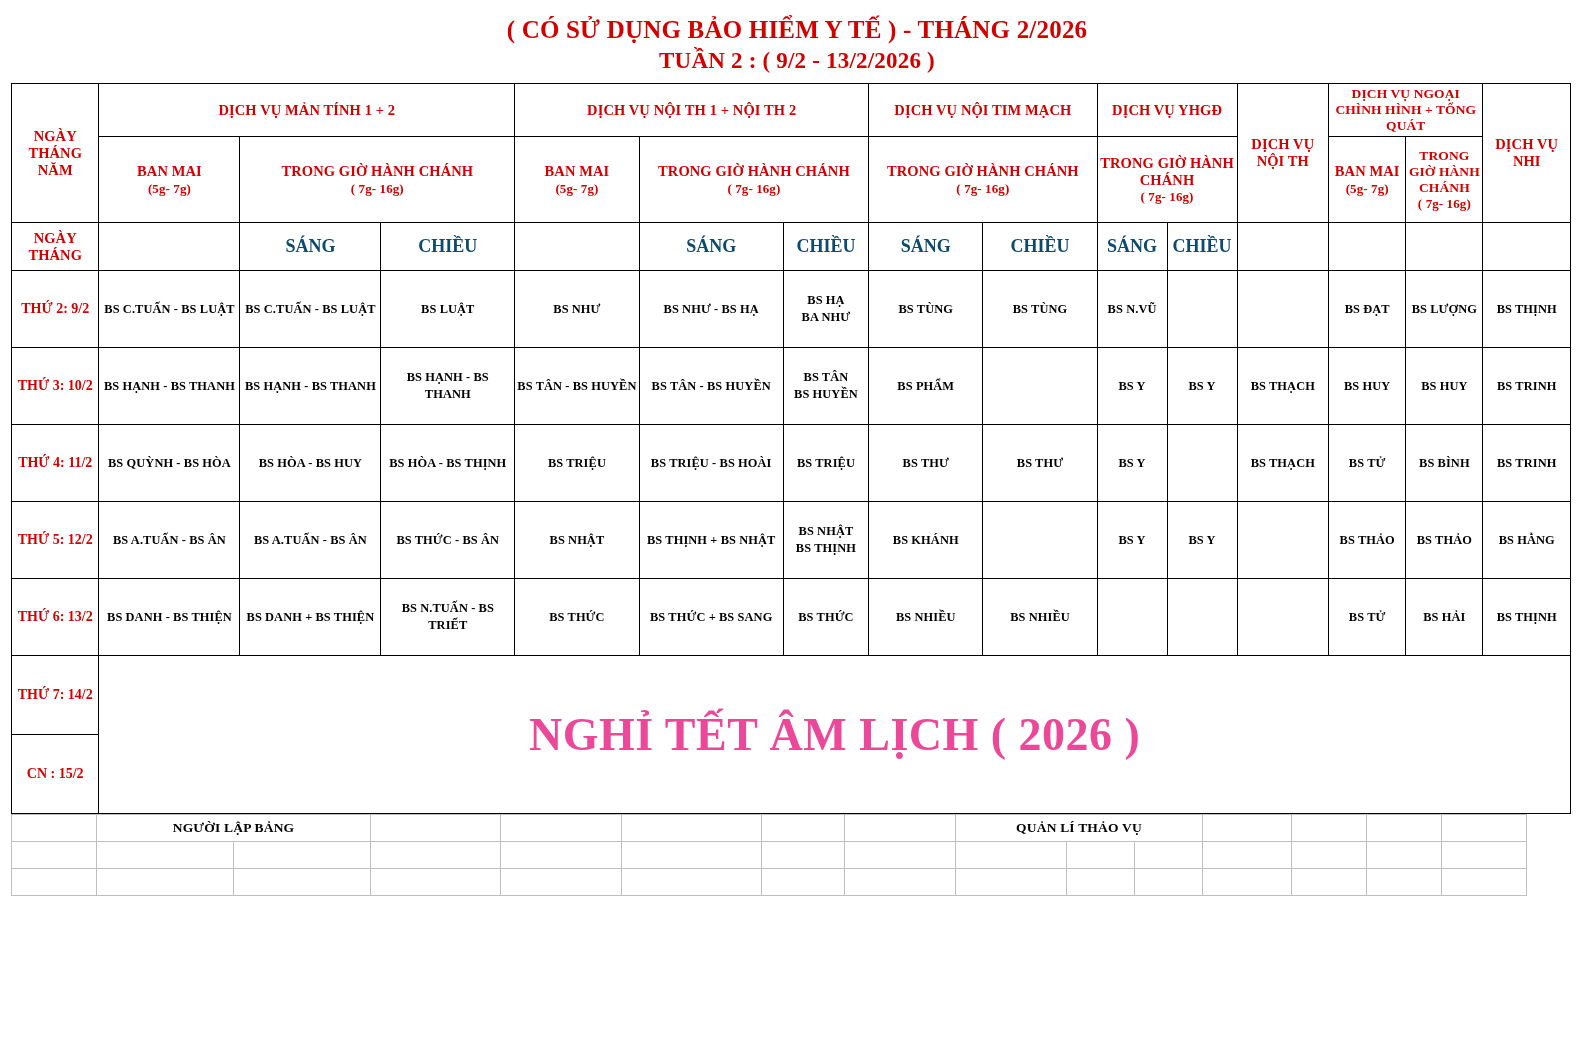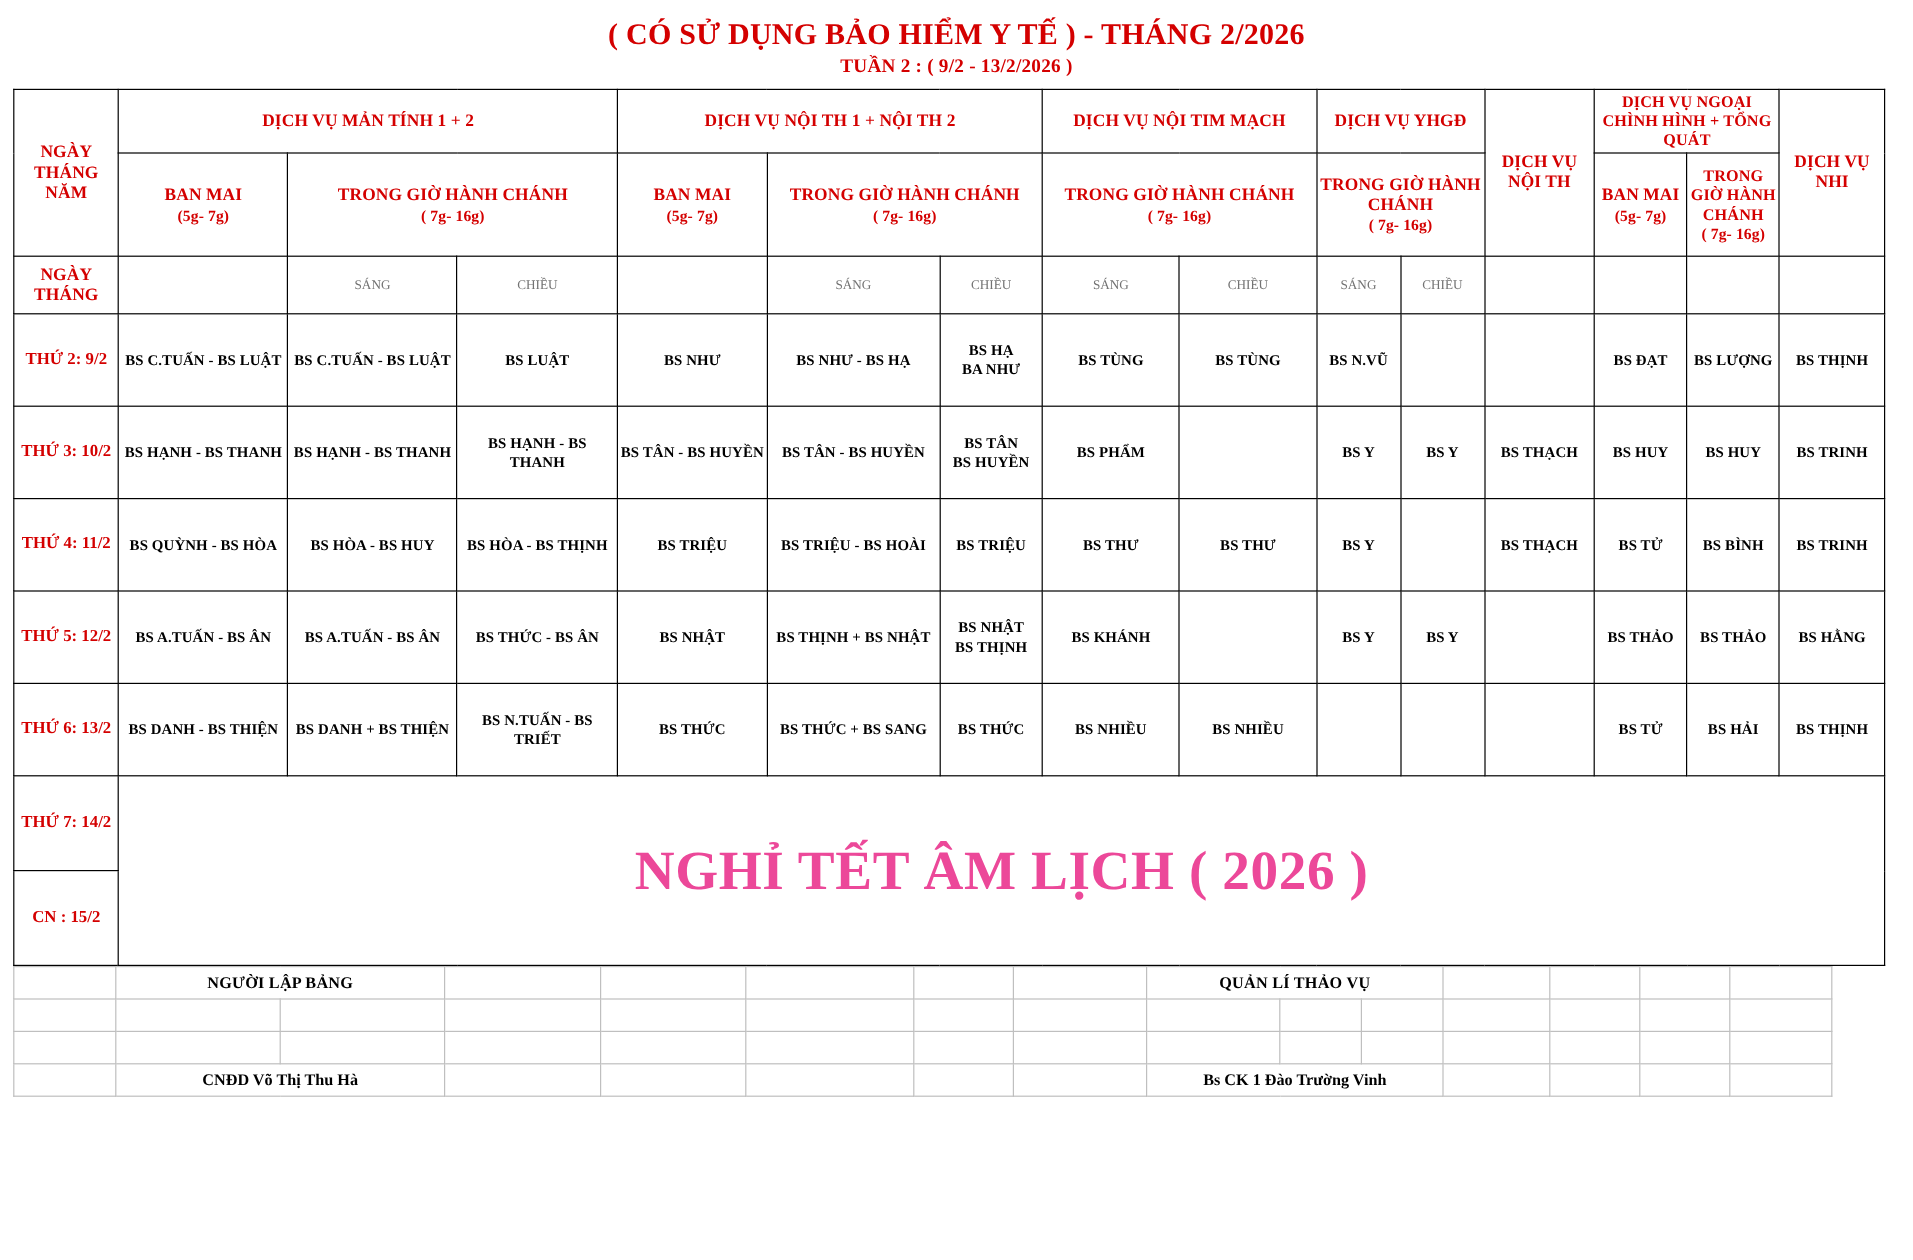"TUẦN 2 : ( 9/2" .title-line.l3 { font-size: 16px -> 23px }
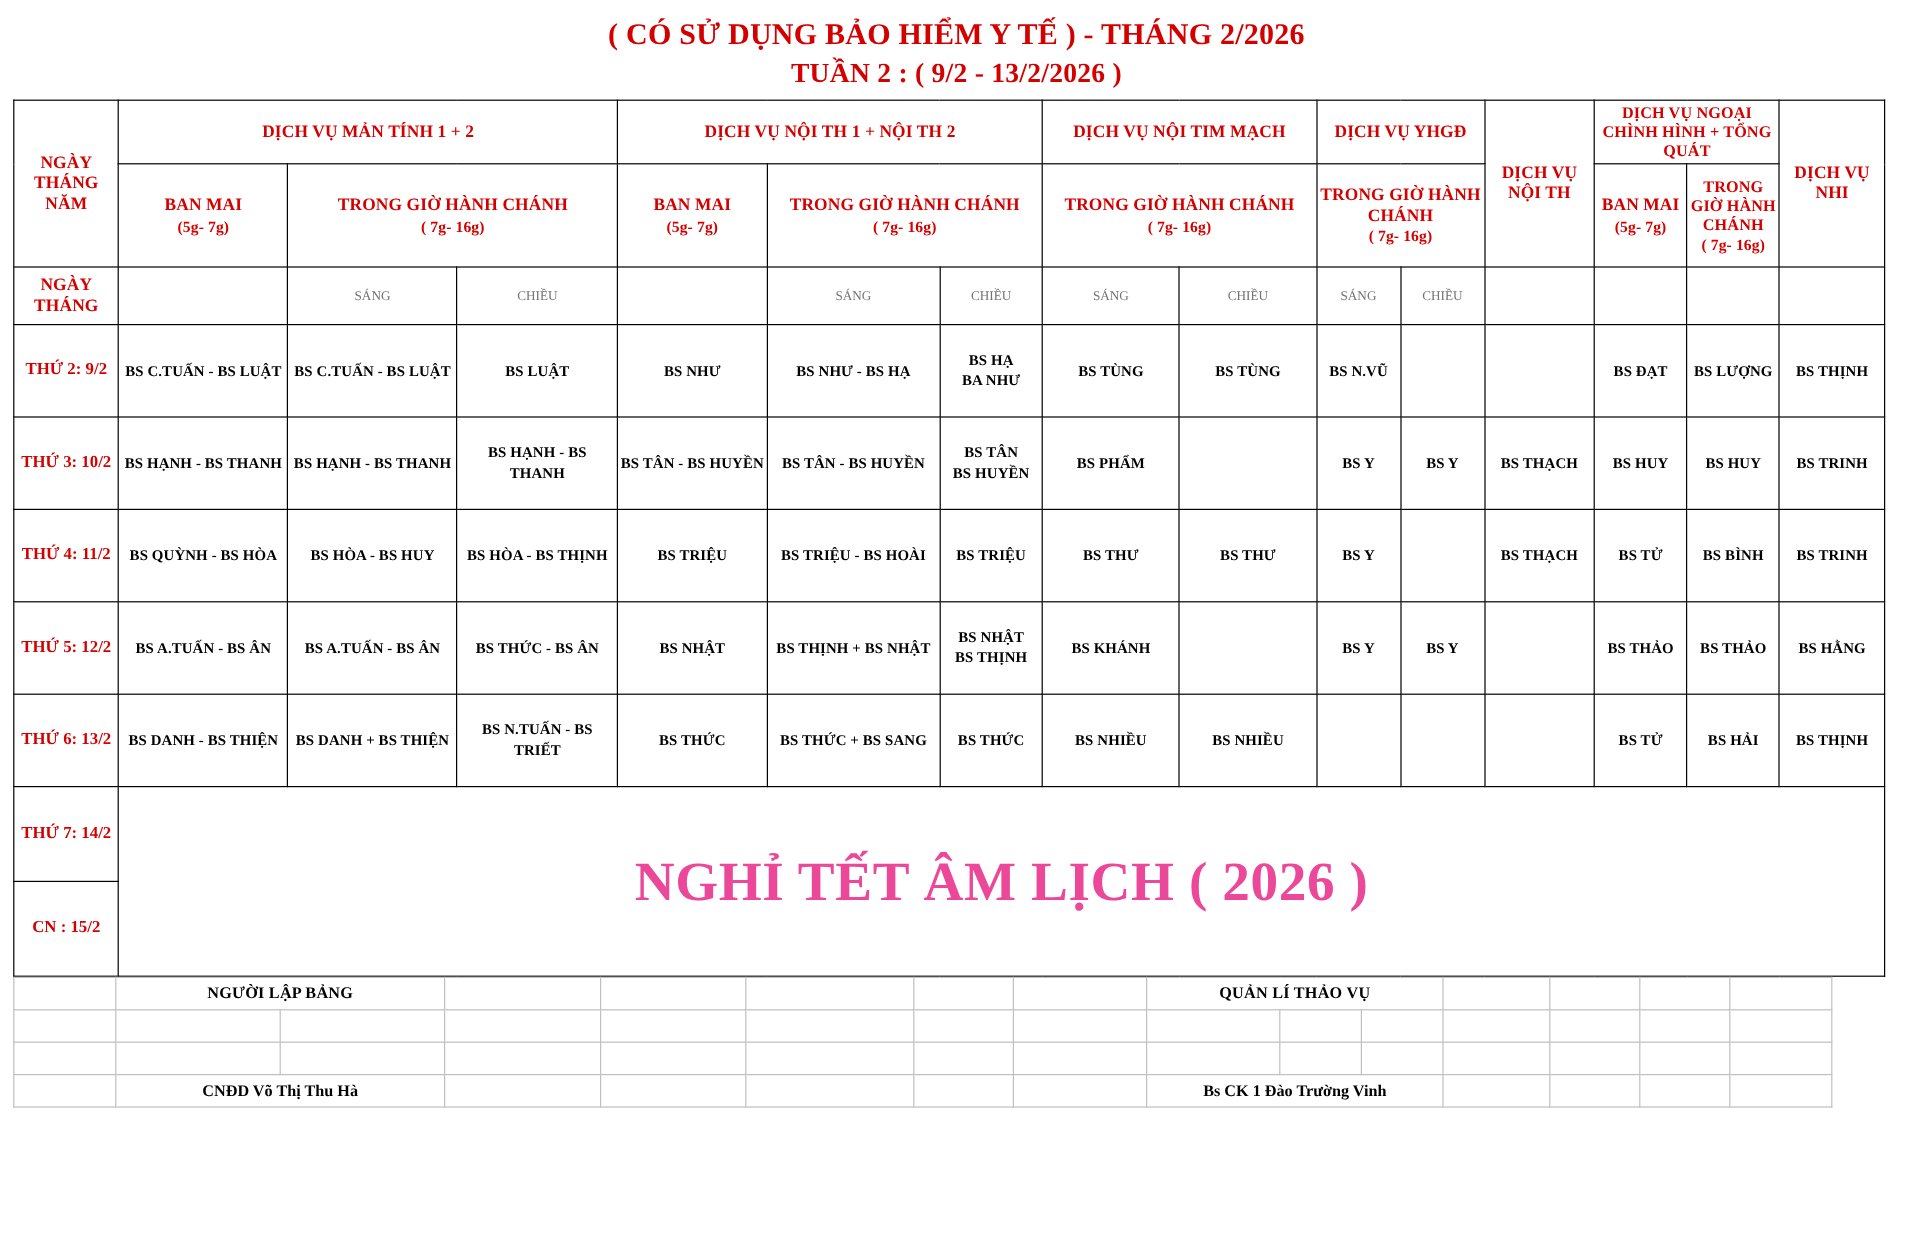"SÁNG" .hdr-shift { color: #737373 -> #0c4a6e; font-size: 11px -> 18px; font-weight: normal -> bold }
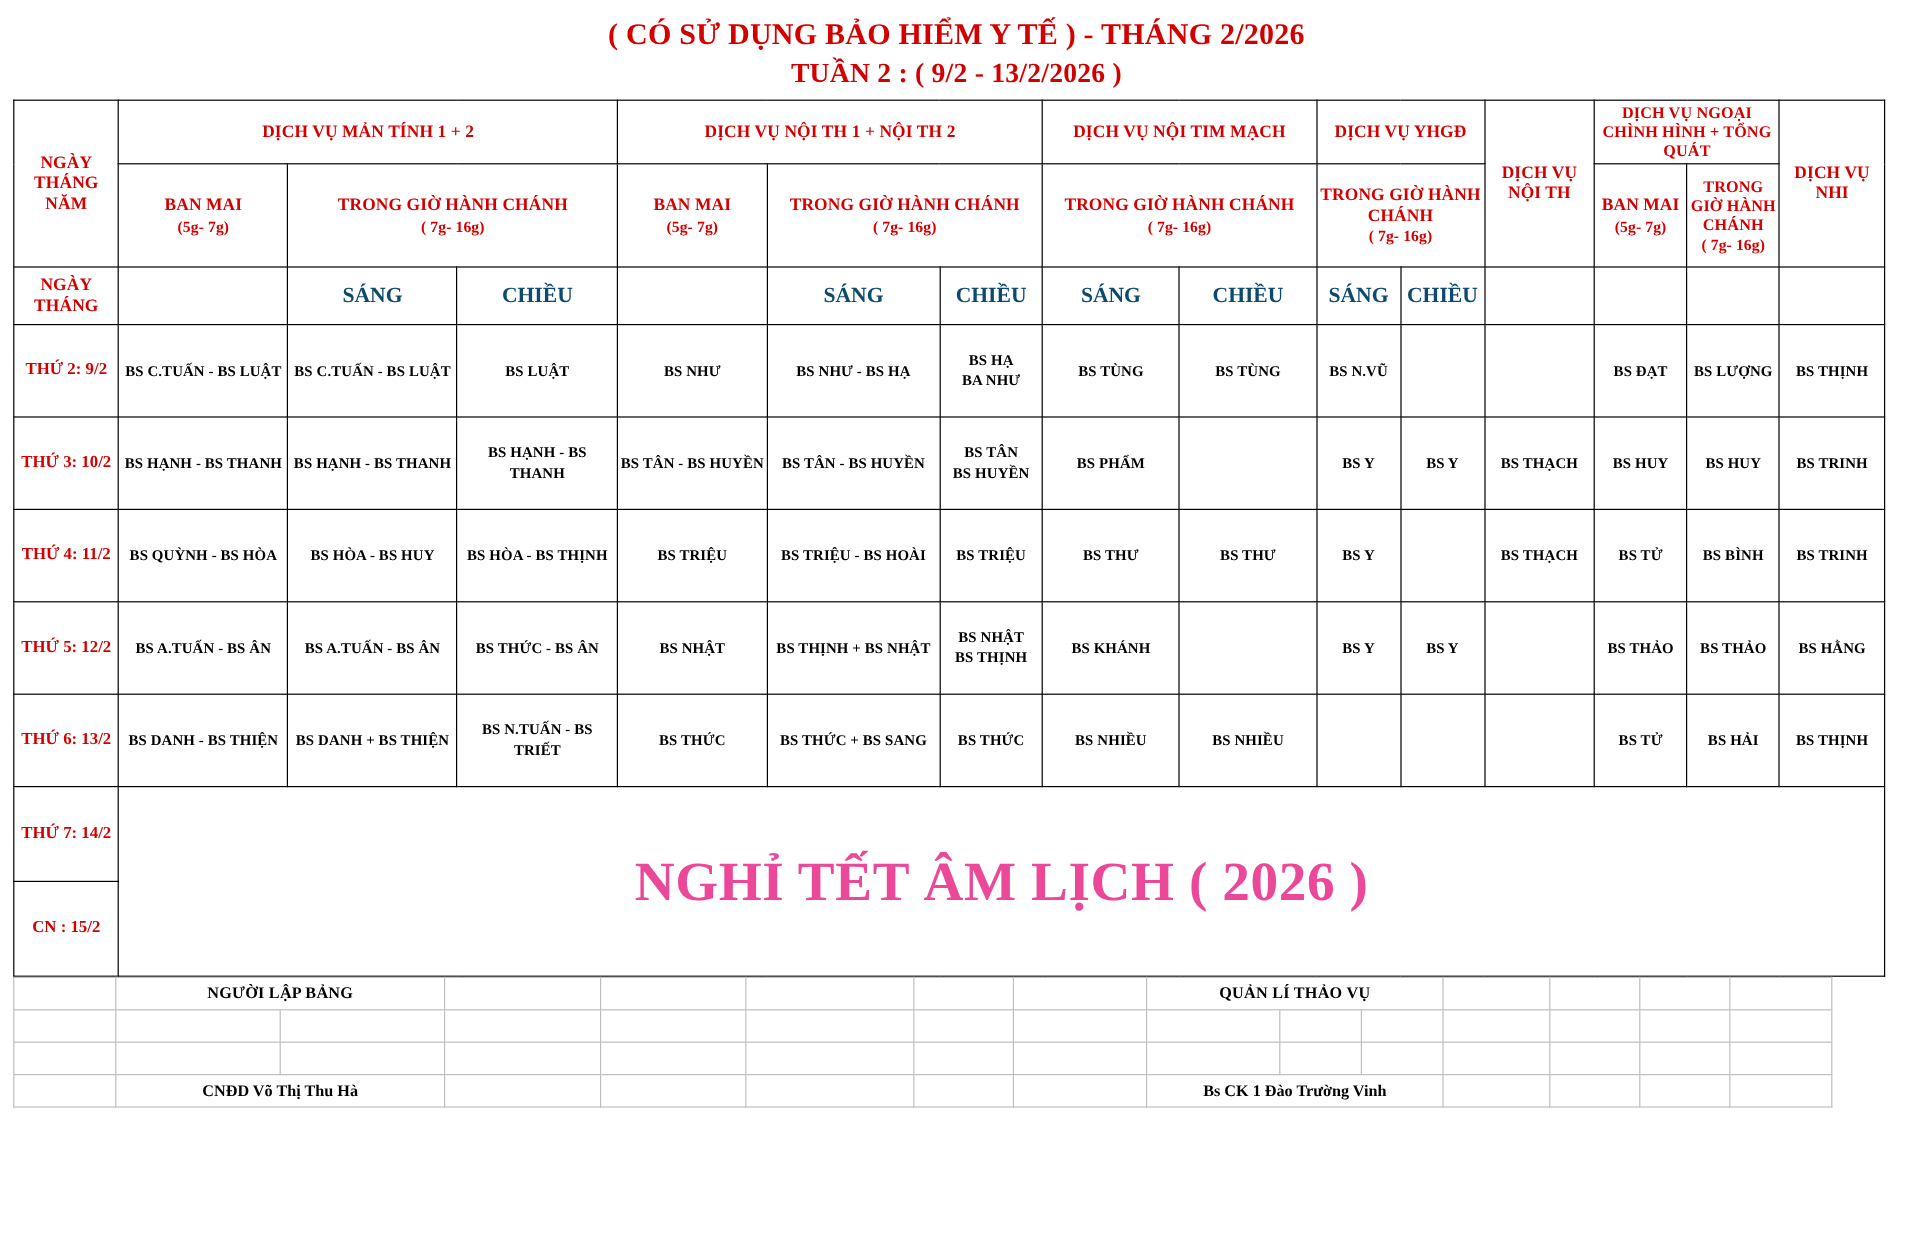"CNĐD Võ Thị Thu Hà" tr { html: <tr> <td></td> <td>CNĐD Võ Thị Thu Hà</td> <td></td> <td></td> <td></td> <td></td> <td></td> <td>Bs CK 1 Đào Trường Vinh</td> <td></td> <td></td> <td></td> <td></td> </tr> -> none }
